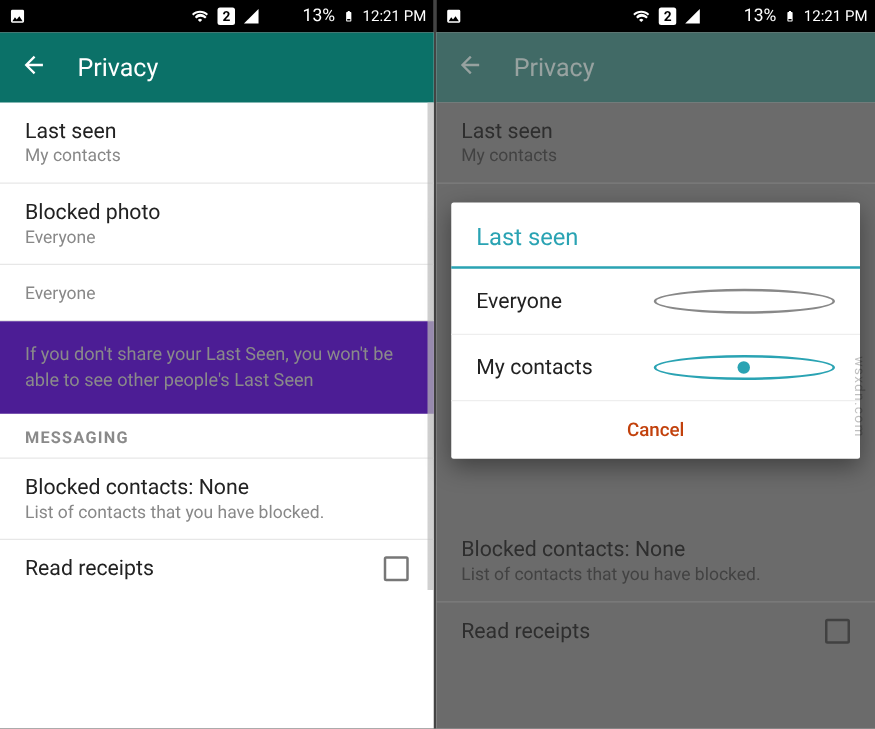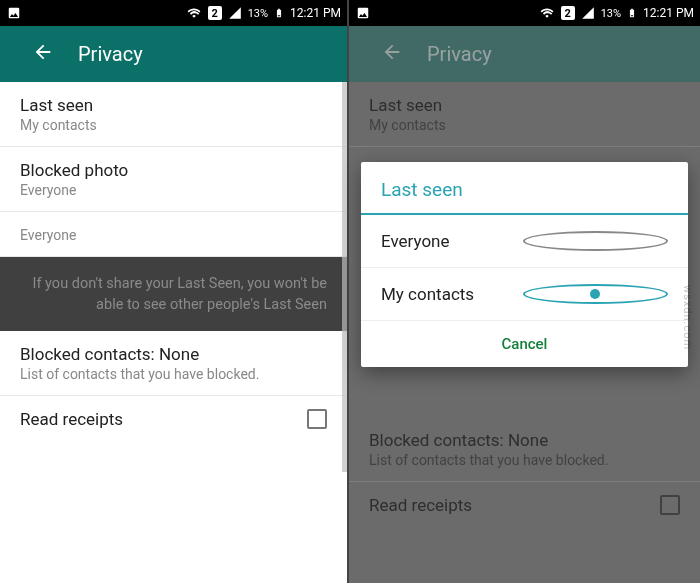"13%" .sb-pct { font-size: 11px -> 14px; margin-left: none -> 28px }
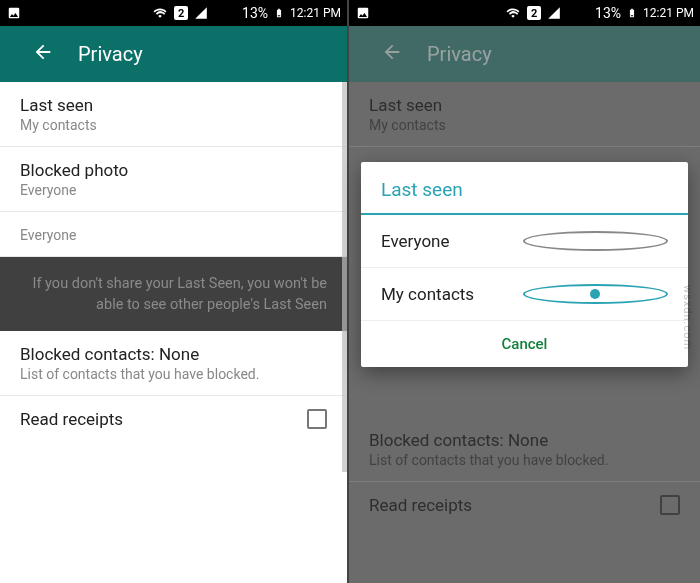"Privacy" .appbar { padding: 0 32px -> 0 16px }
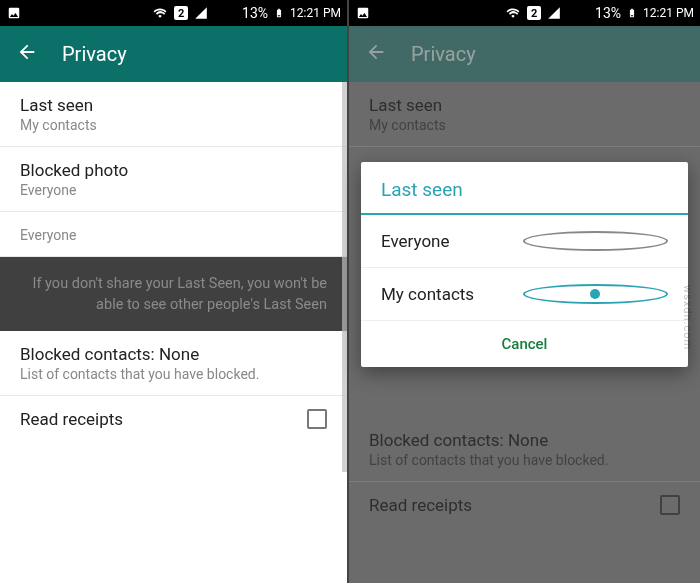"If you don't share your" .note { background: #404040 -> #4c1d95; text-align: right -> none }
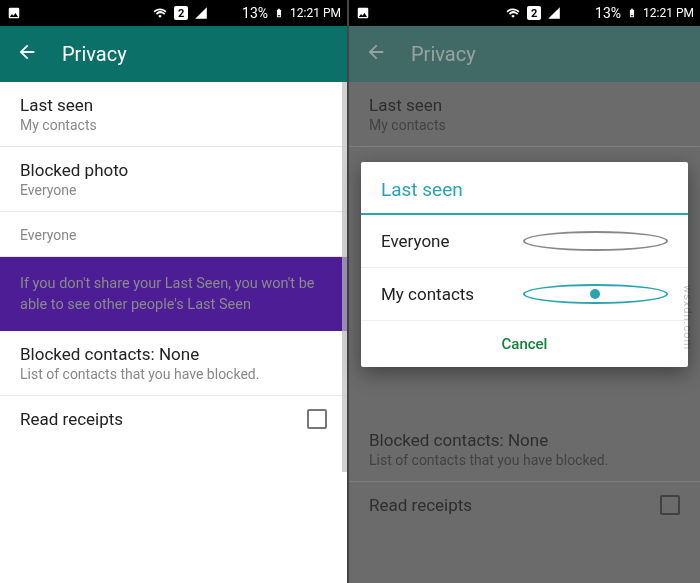"MESSAGING" div.section-header { html: none -> <div>MESSAGING</div> }
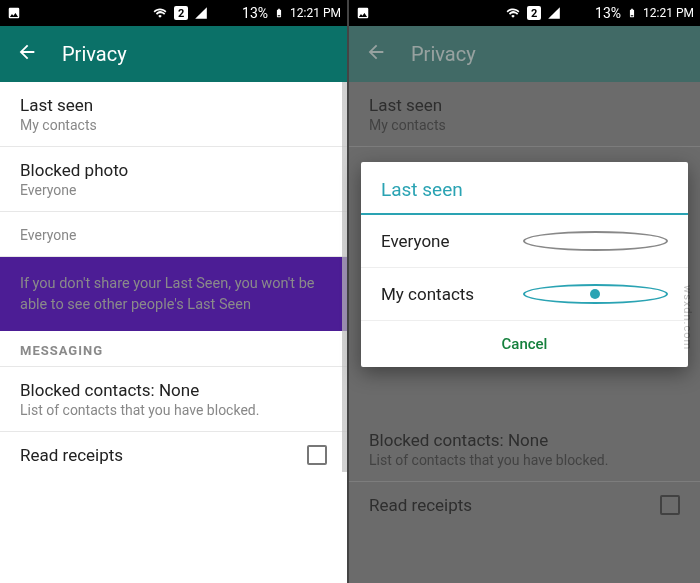"Cancel" .dialog-actions { color: #15803d -> #c2410c }
